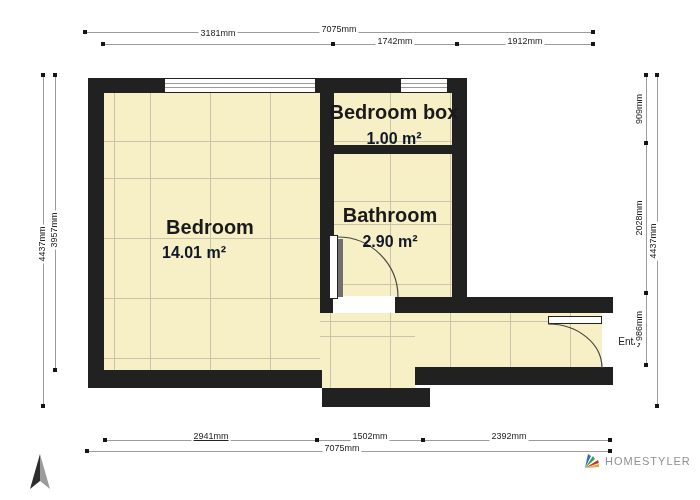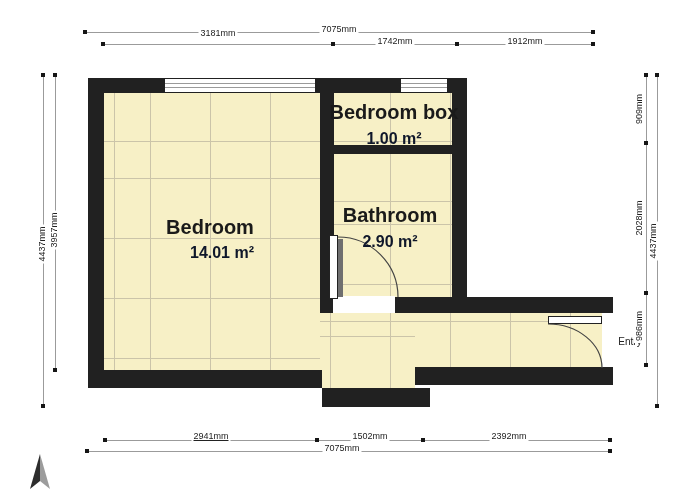"14.01 m²" div.room-area { left: 222px -> 194px }
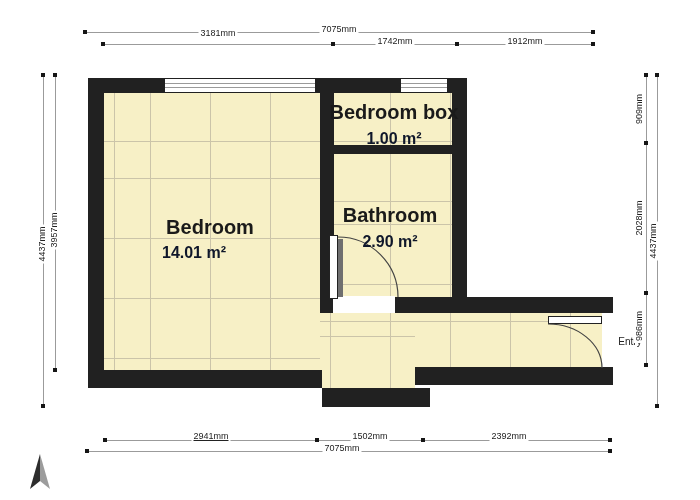"HOMESTYLER" div.logo { html: none -> <div> <svg> <polygon></polygon> <polygon></polygon> <polygon></polygon> <polygon></polygon> </svg> <span>HOMESTYLER</span> </div> }
